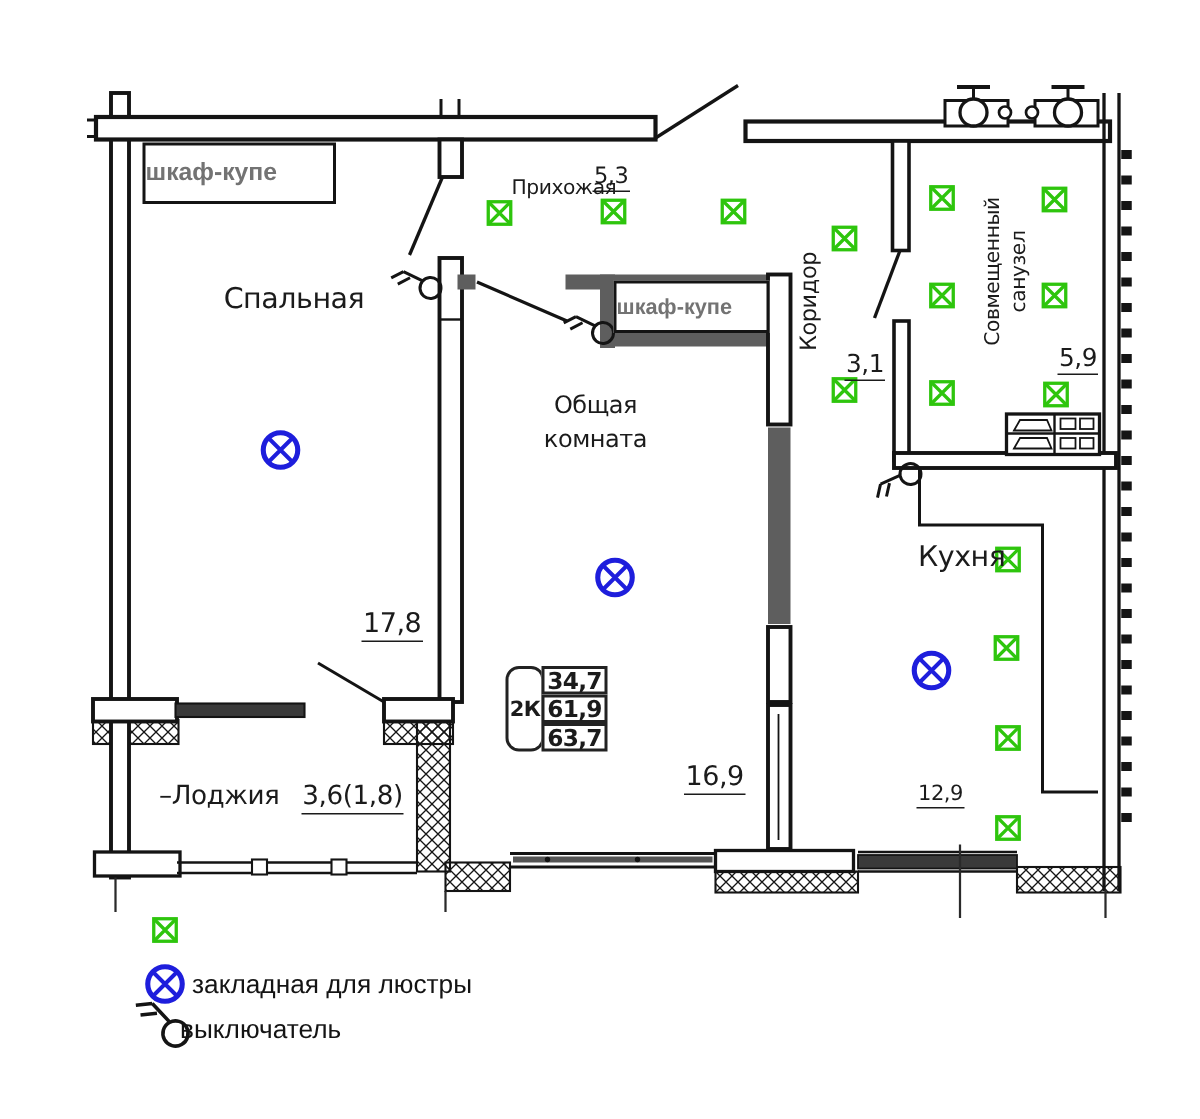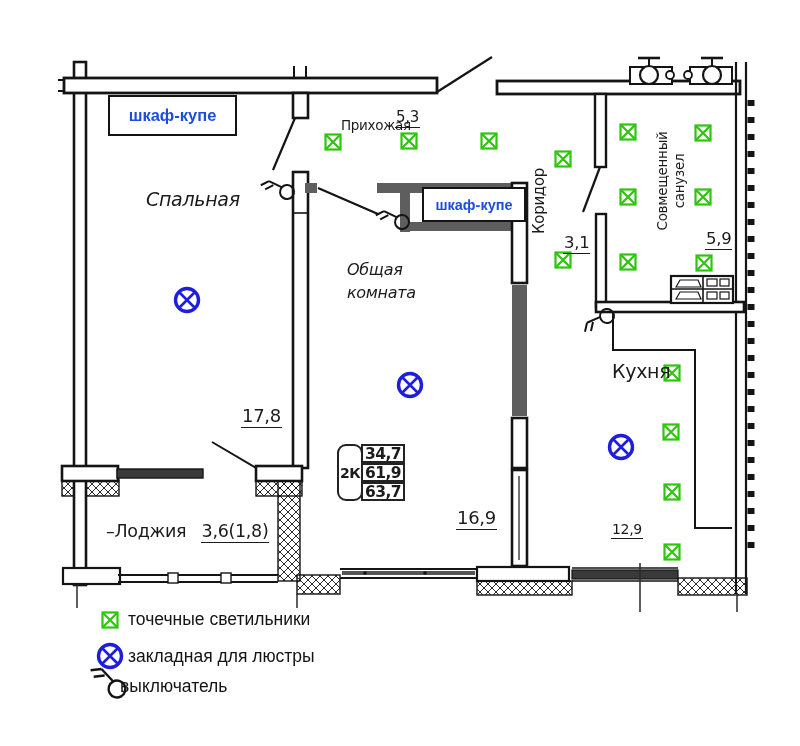"шкаф-купе" .box { color: #1d4ed8 -> #737373; justify-content: center -> none; margin-left: 13px -> none }
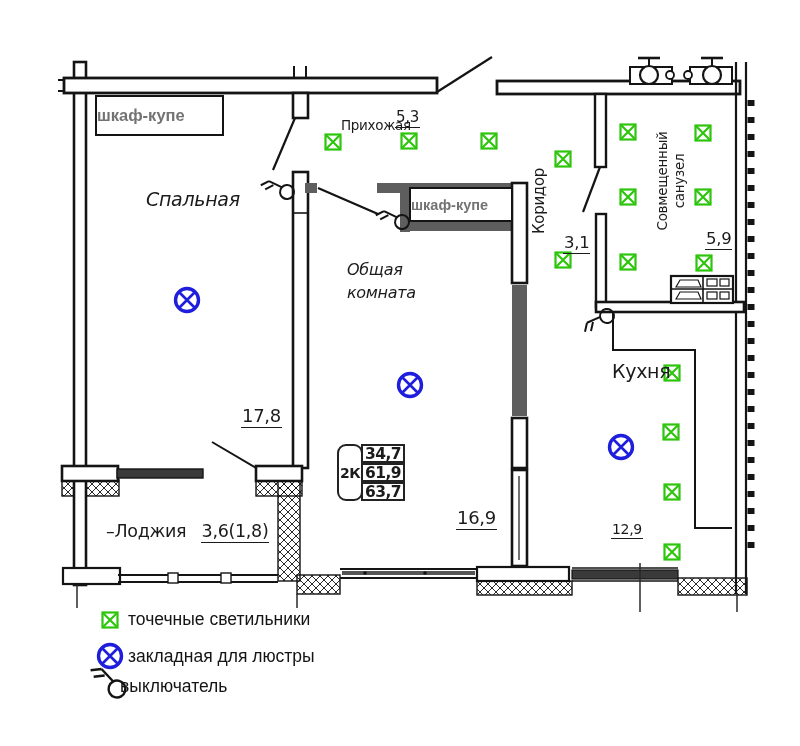"Спальная" .ctr { font-style: italic -> none; text-align: left -> center }
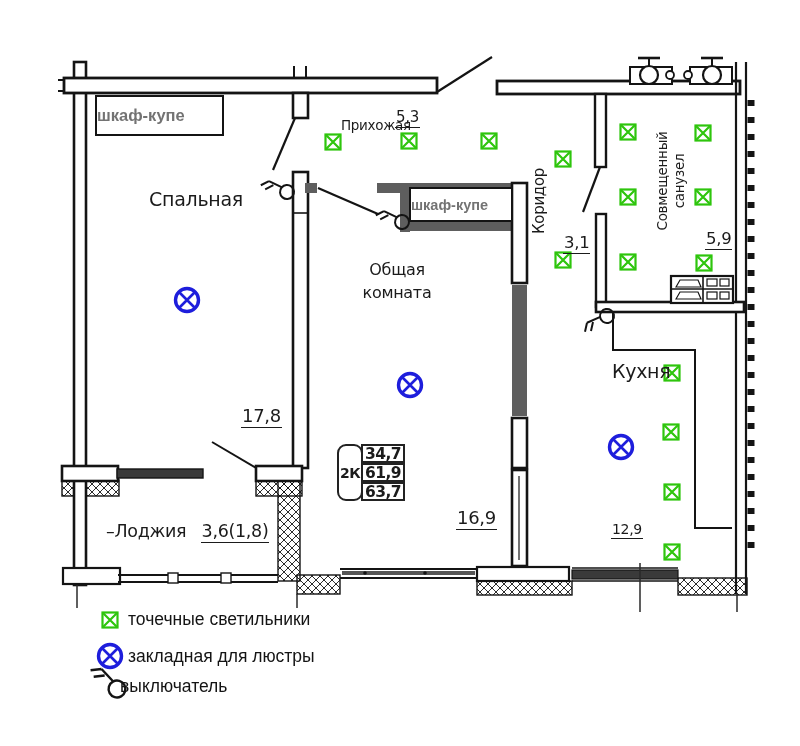"точечные светильники" div.t { html: <div>точечные светильники</div> -> none }
